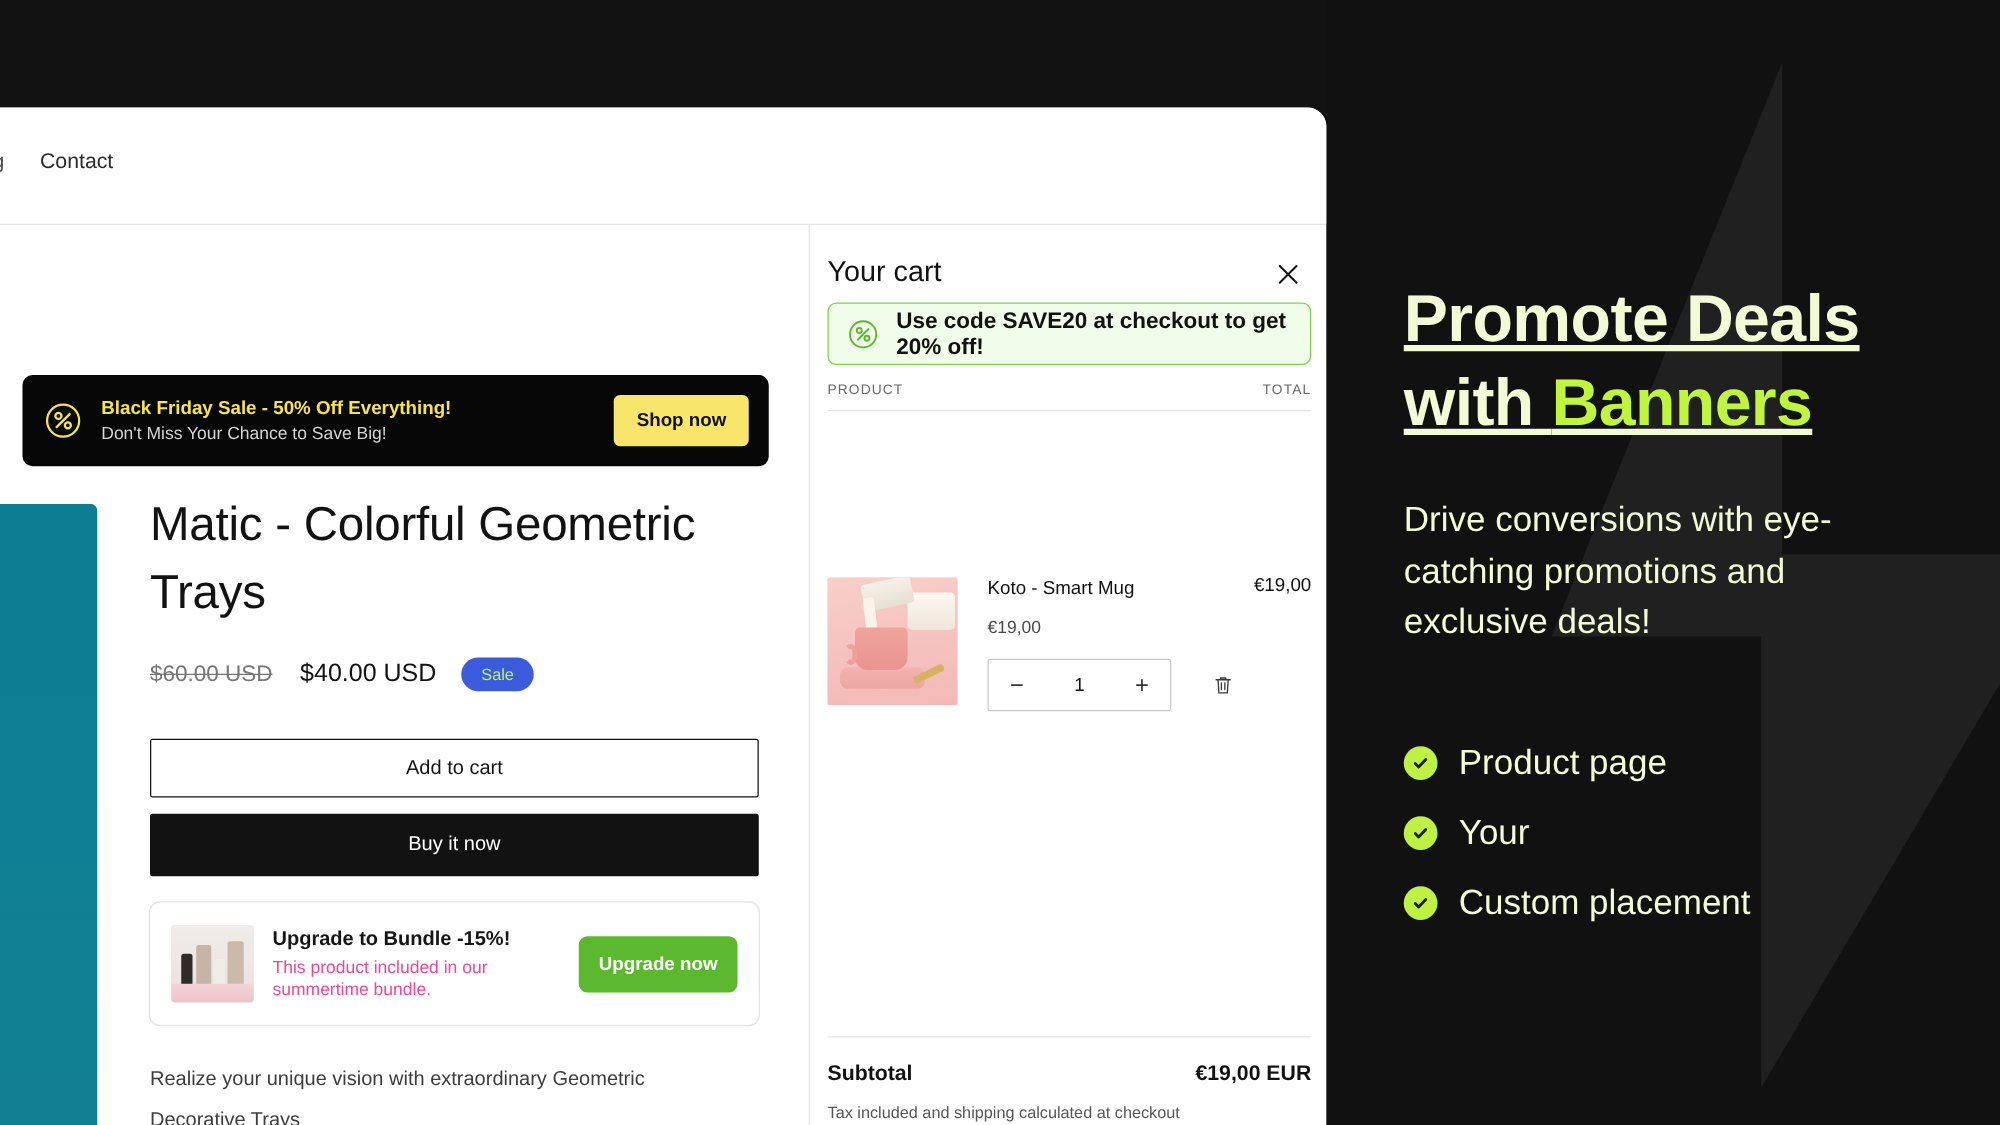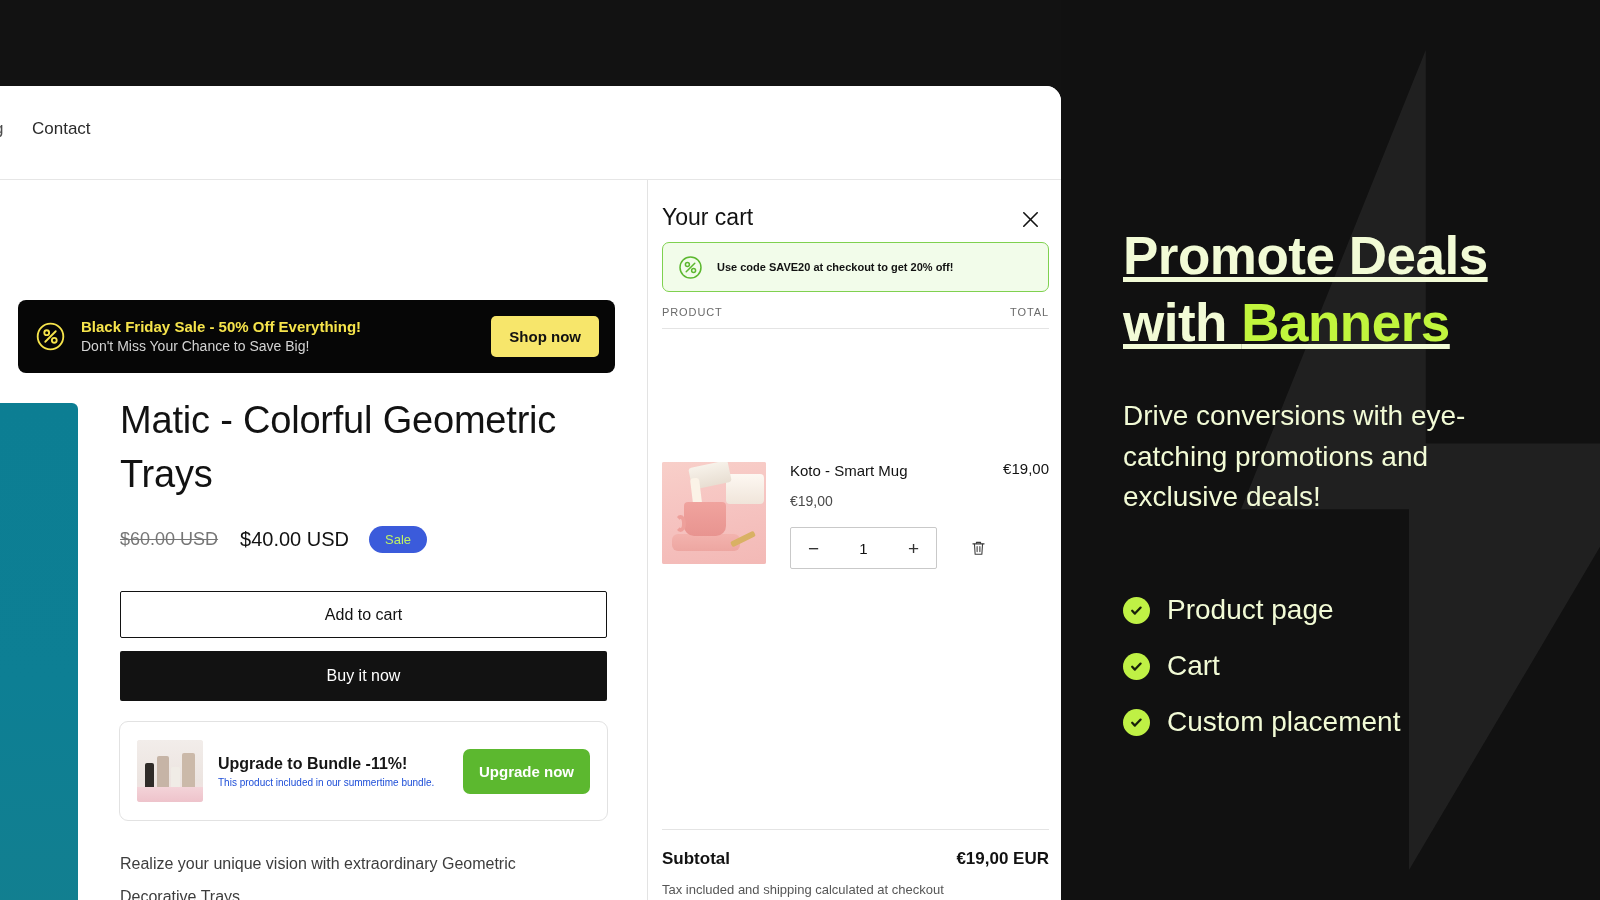"Use code SAVE20 at checkout" .sb-txt { font-size: 11px -> 18px }
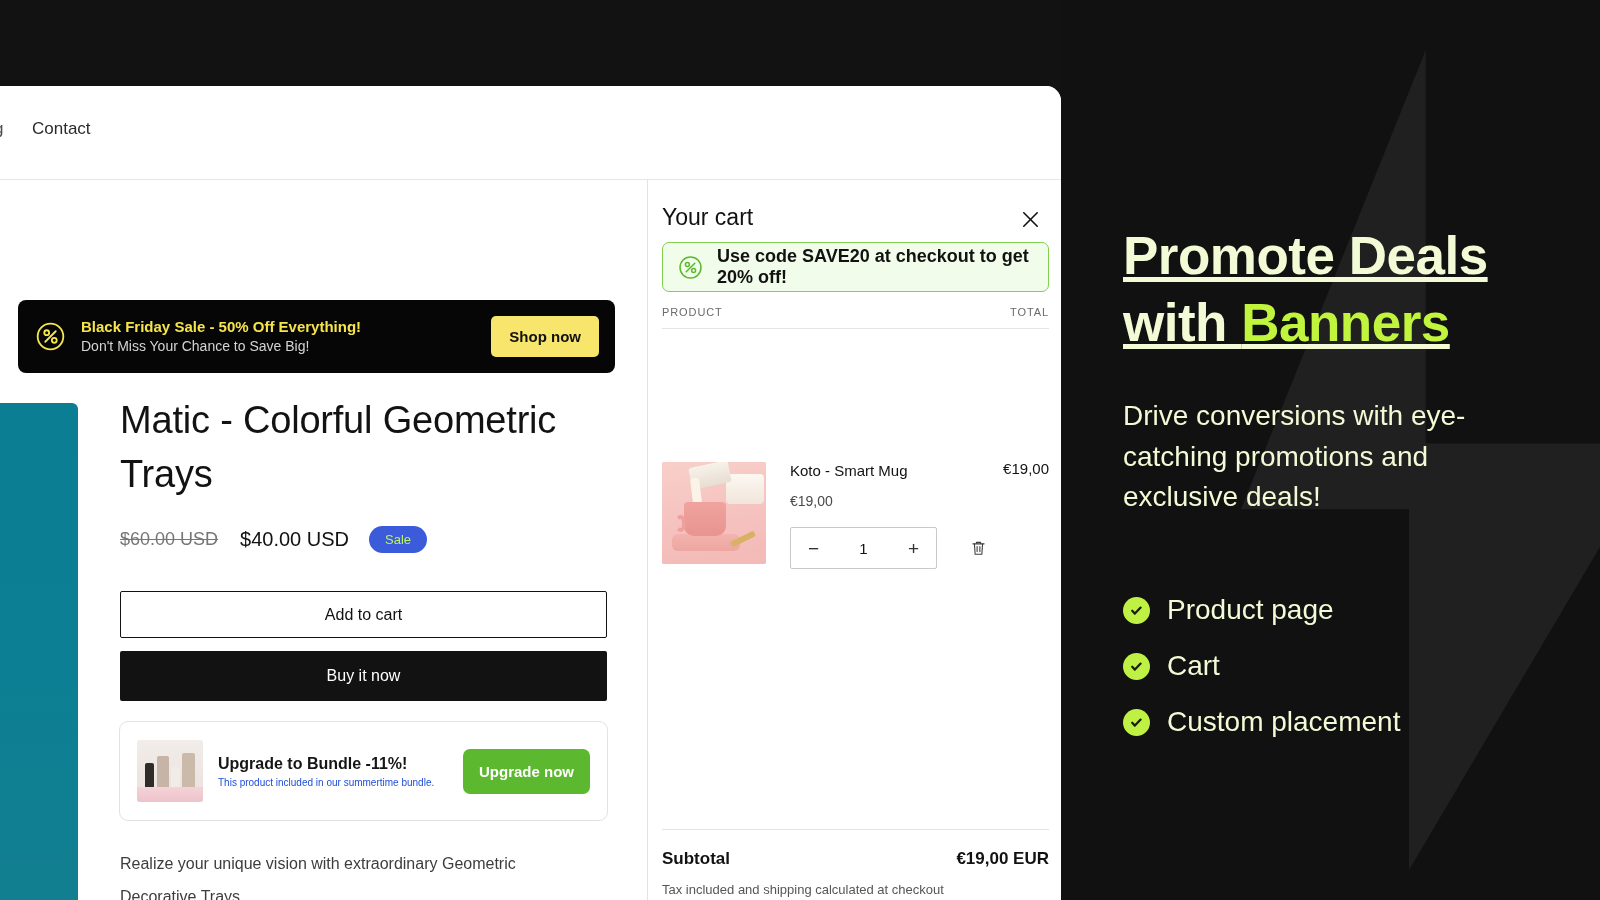"Cart" span.txt { text: Cart -> Your }
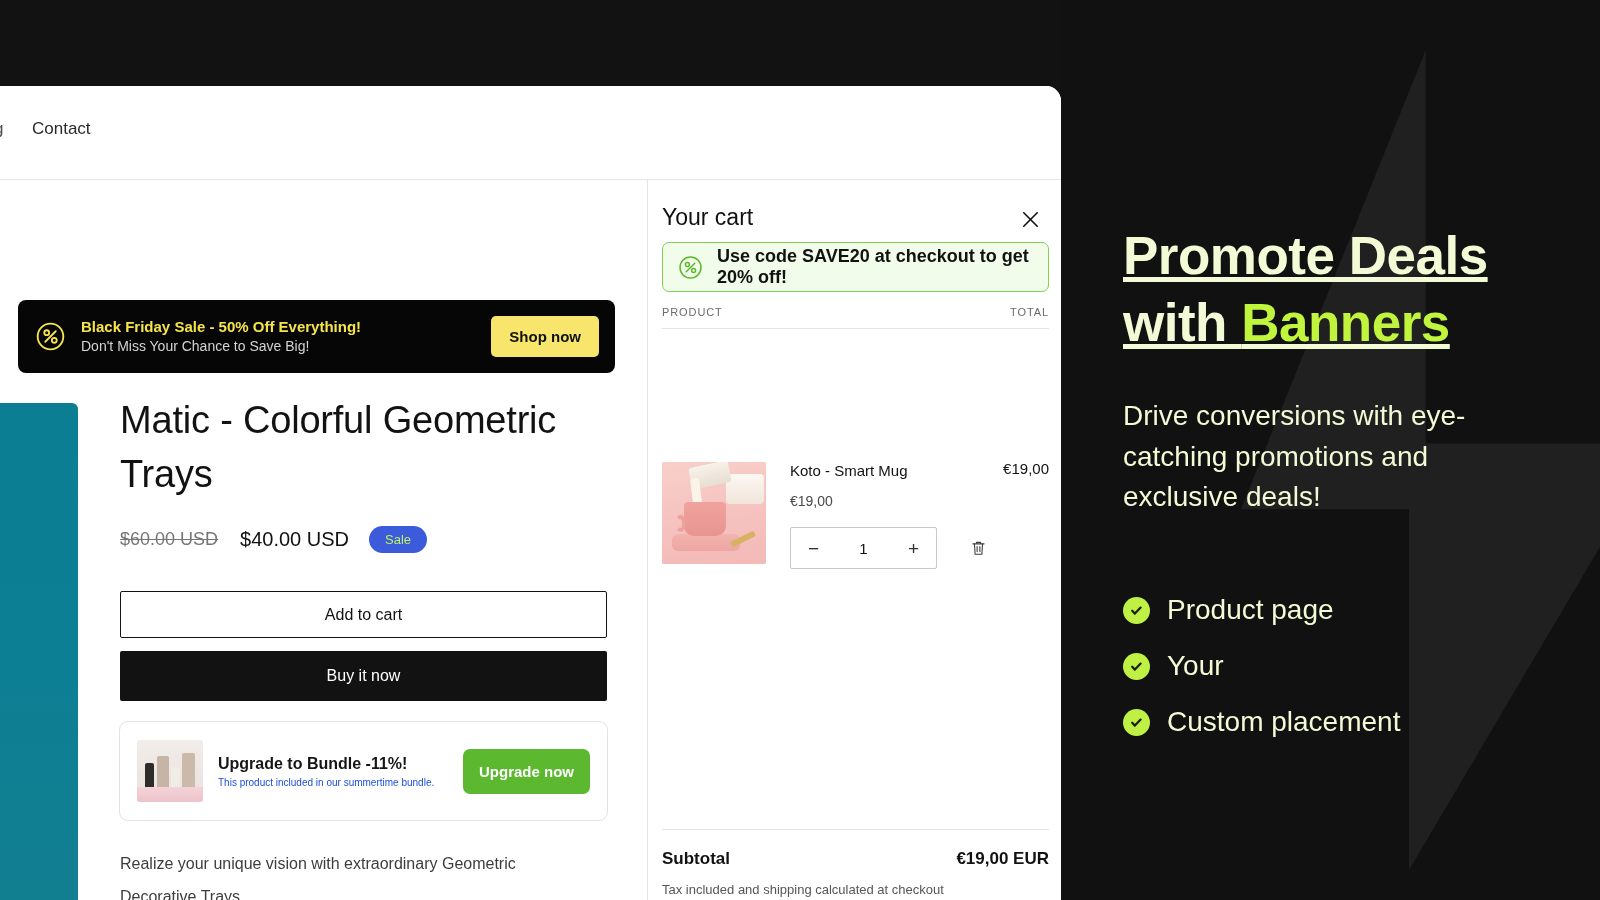"Upgrade to Bundle -11%!" div.bundle-t1 { text: -11% -> -15% }
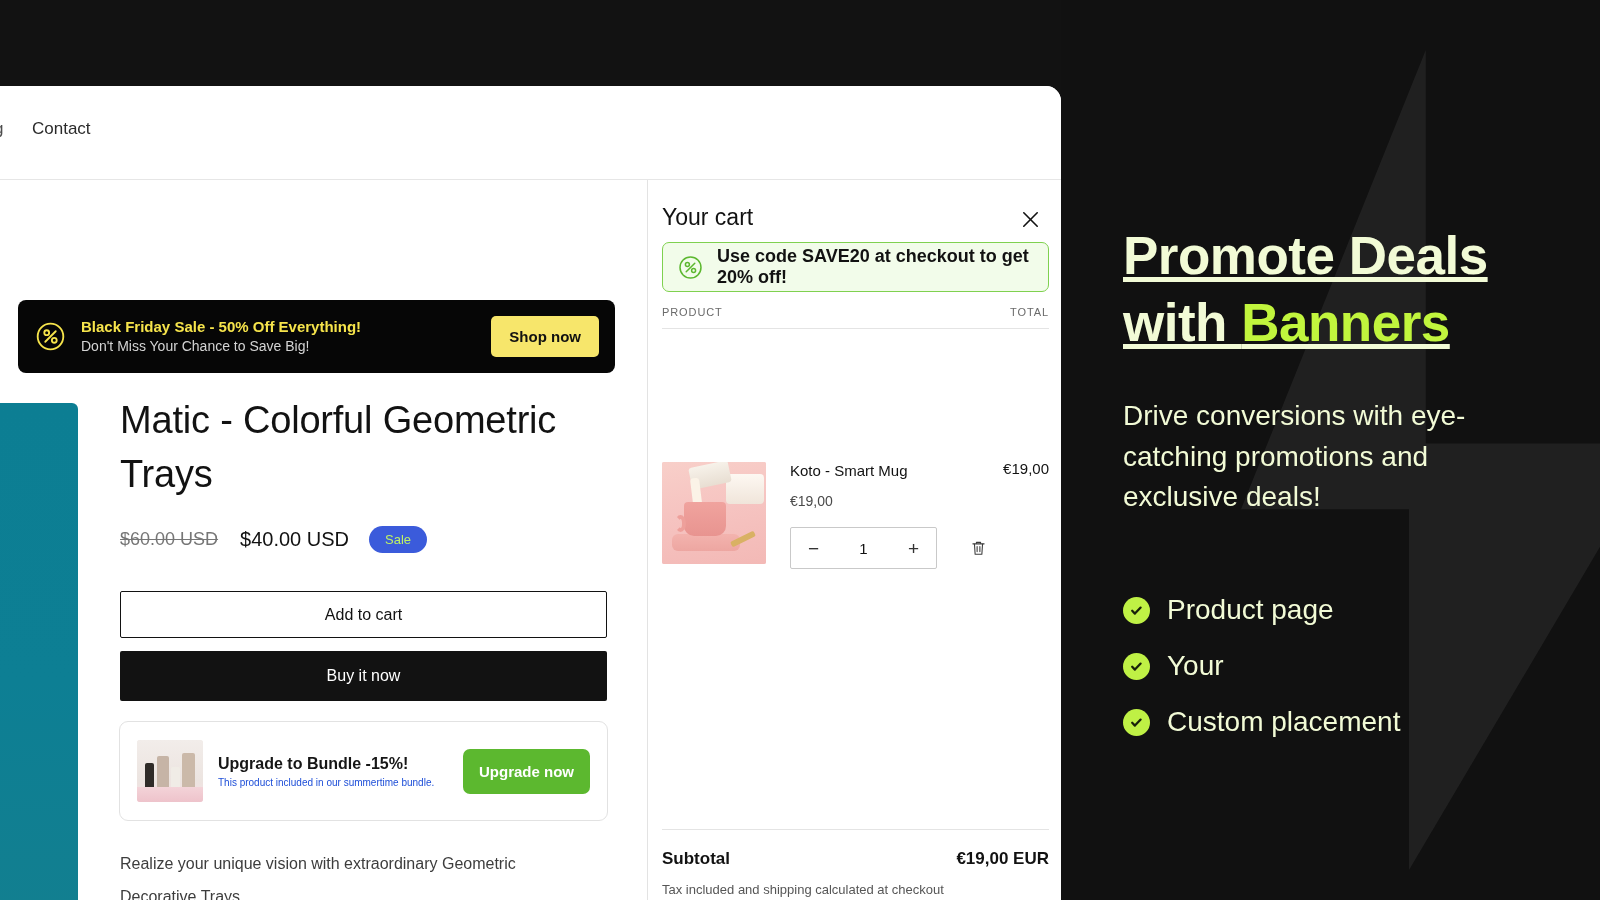"This product included in our" .bundle-t2 { color: #1d4ed8 -> #ec4899; font-size: 10px -> 14px }
